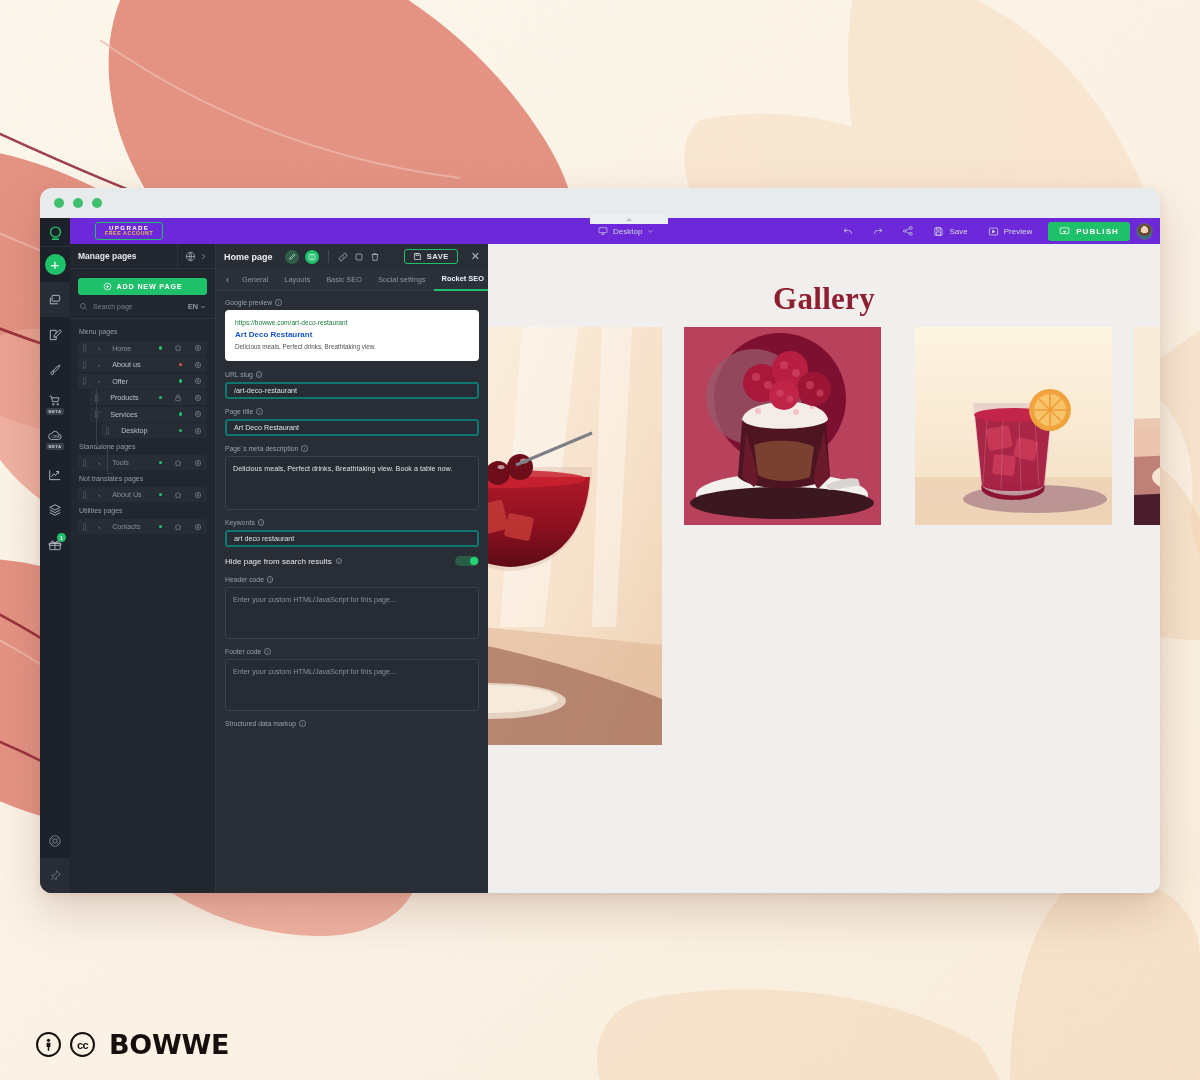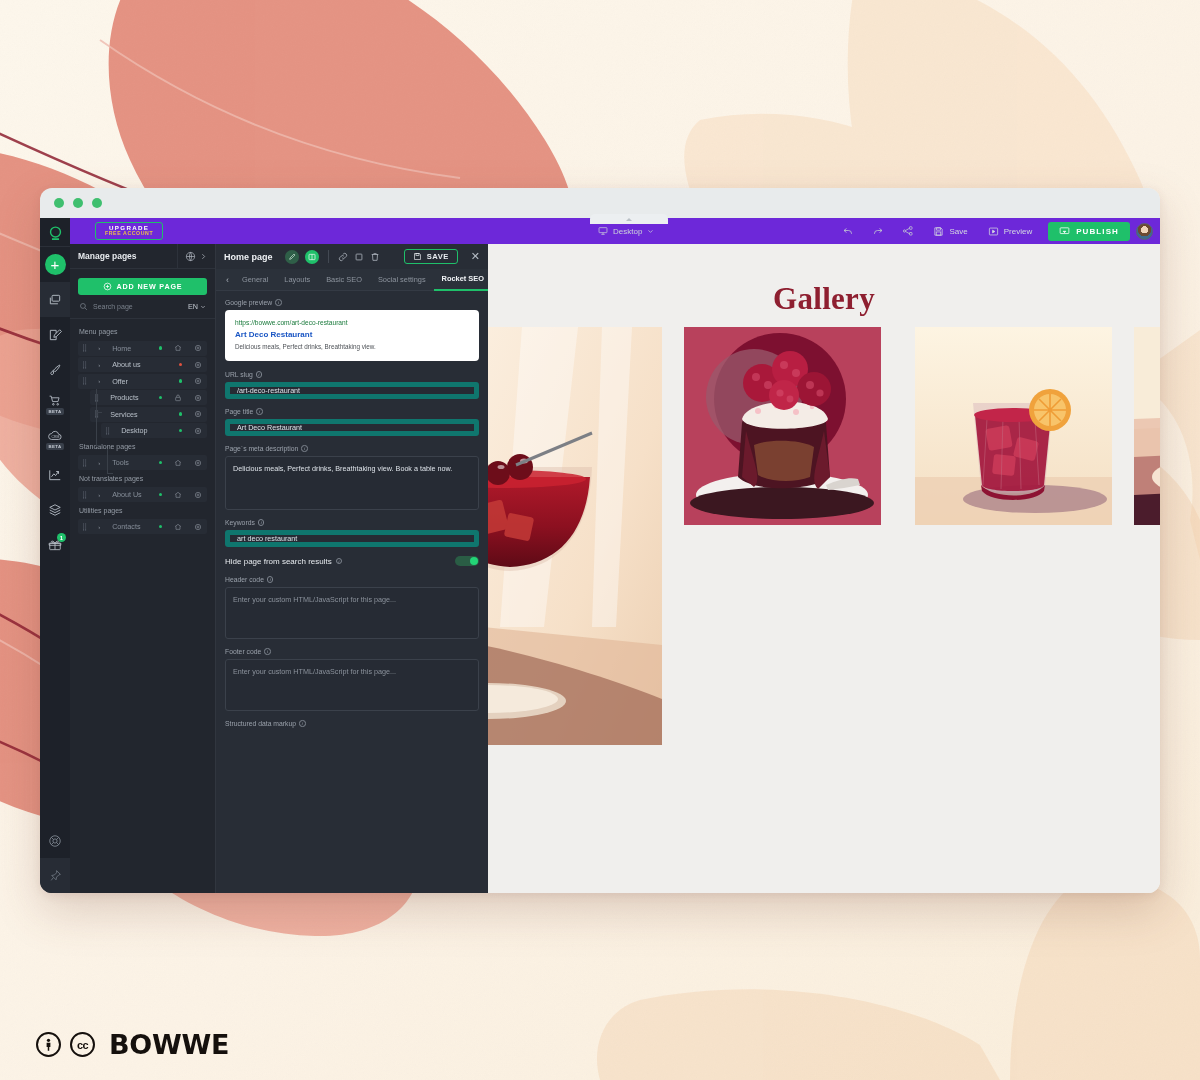"/art-deco-restaurant" .inp { border: 5px solid #0f766e -> 2px solid #0f766e }
